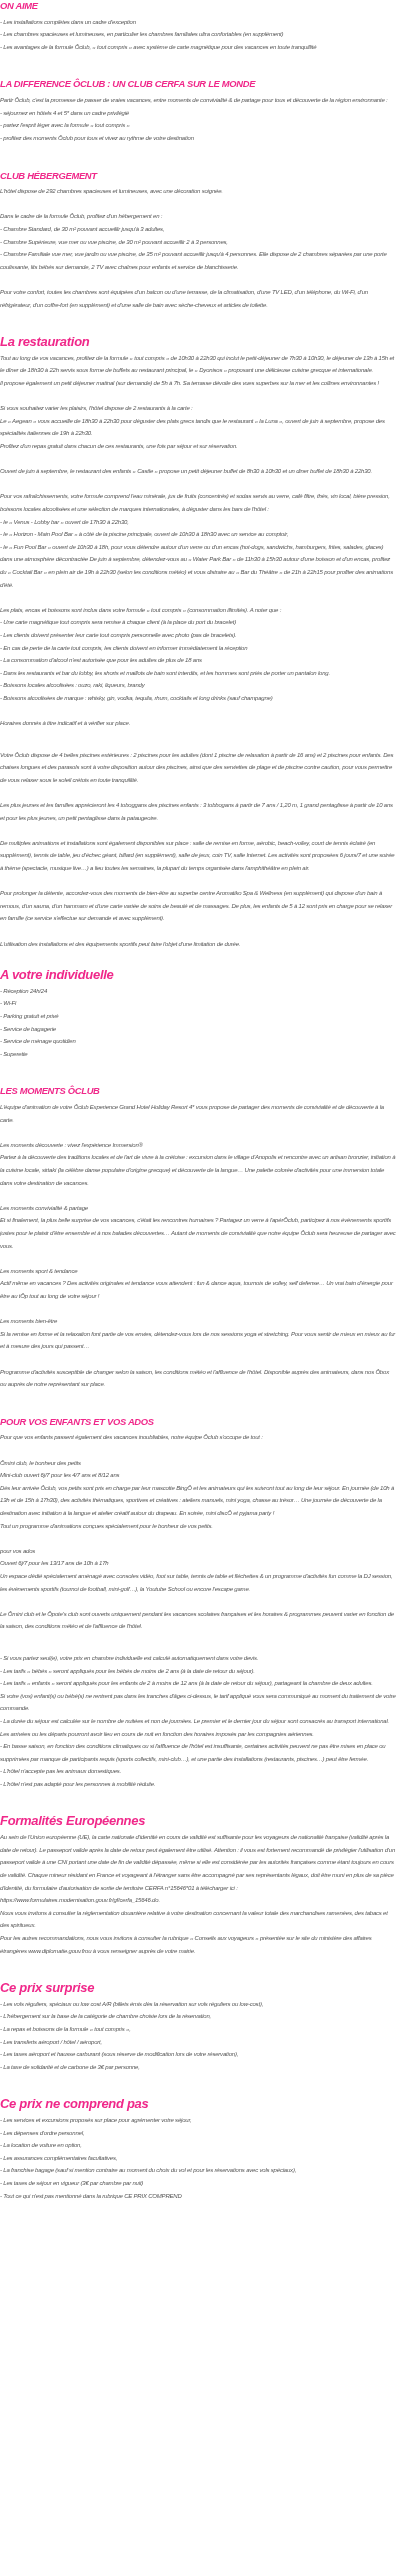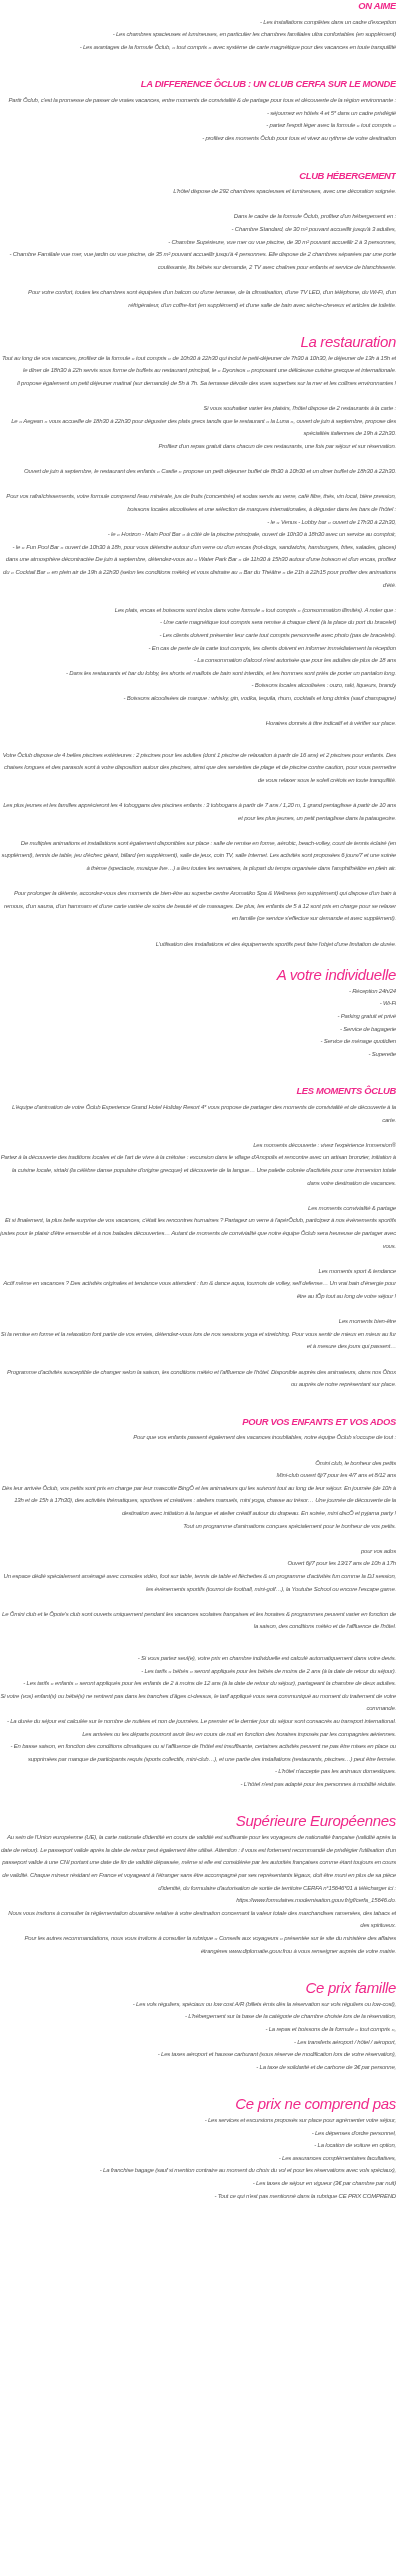"ON AIME" .page { text-align: right -> none }
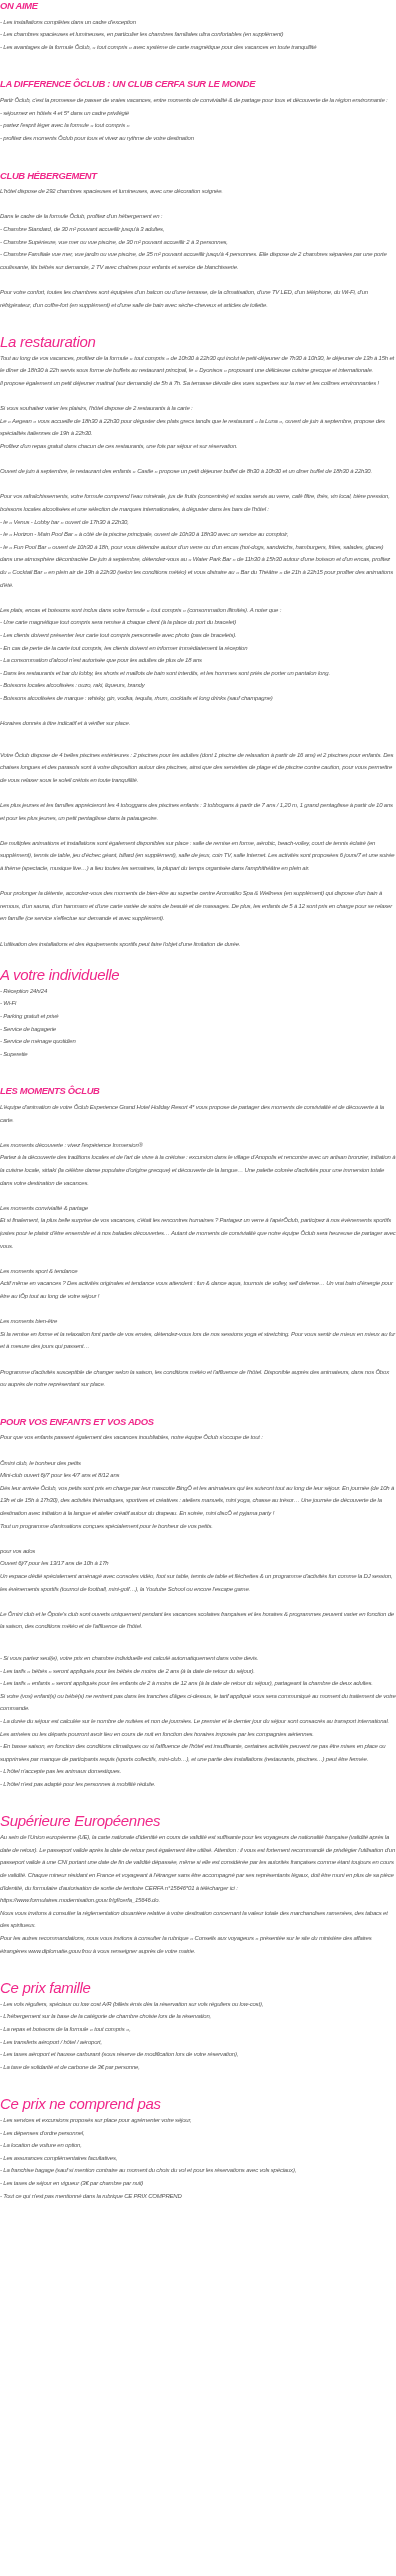"La restauration" h3.sub-title { font-size: 15px -> 13px; font-weight: normal -> bold }
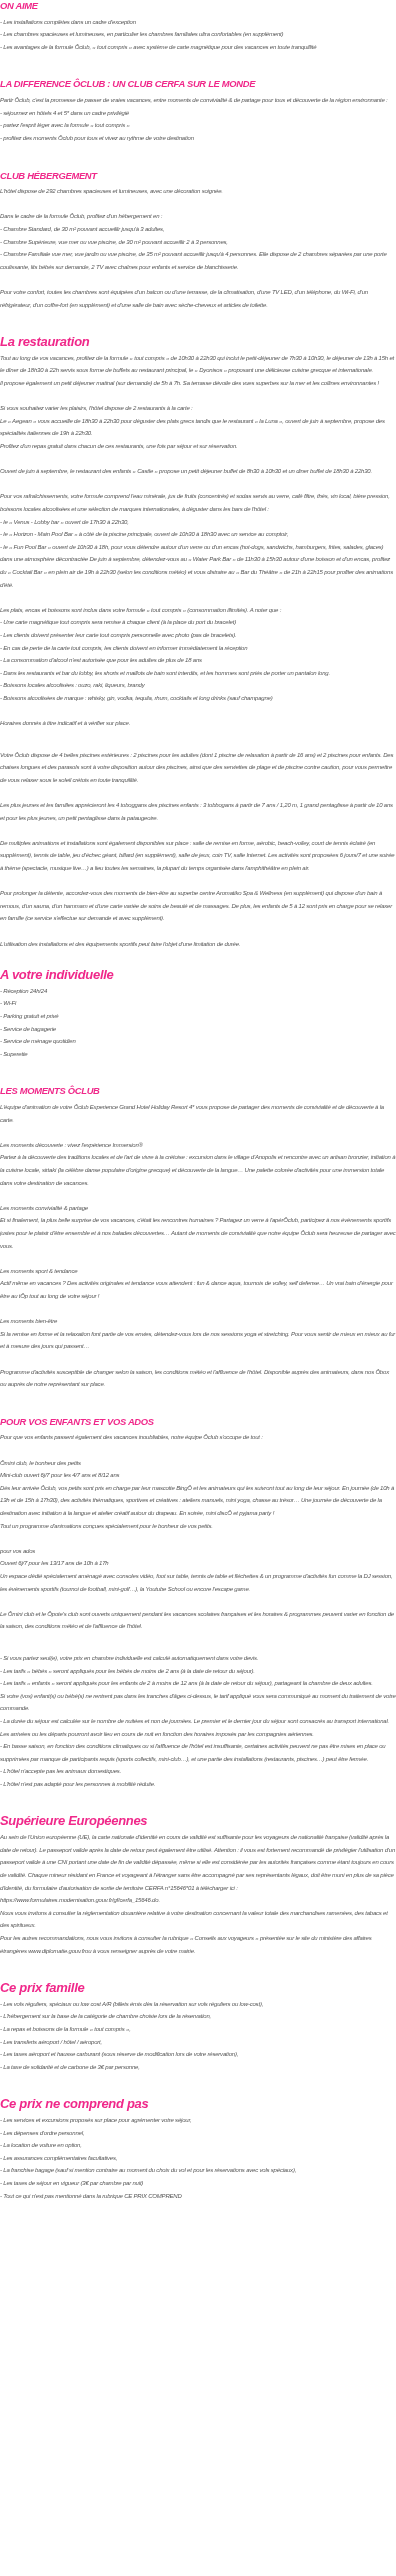"Supérieure Européennes" h3.sub-title { text: Supérieure -> Formalités }
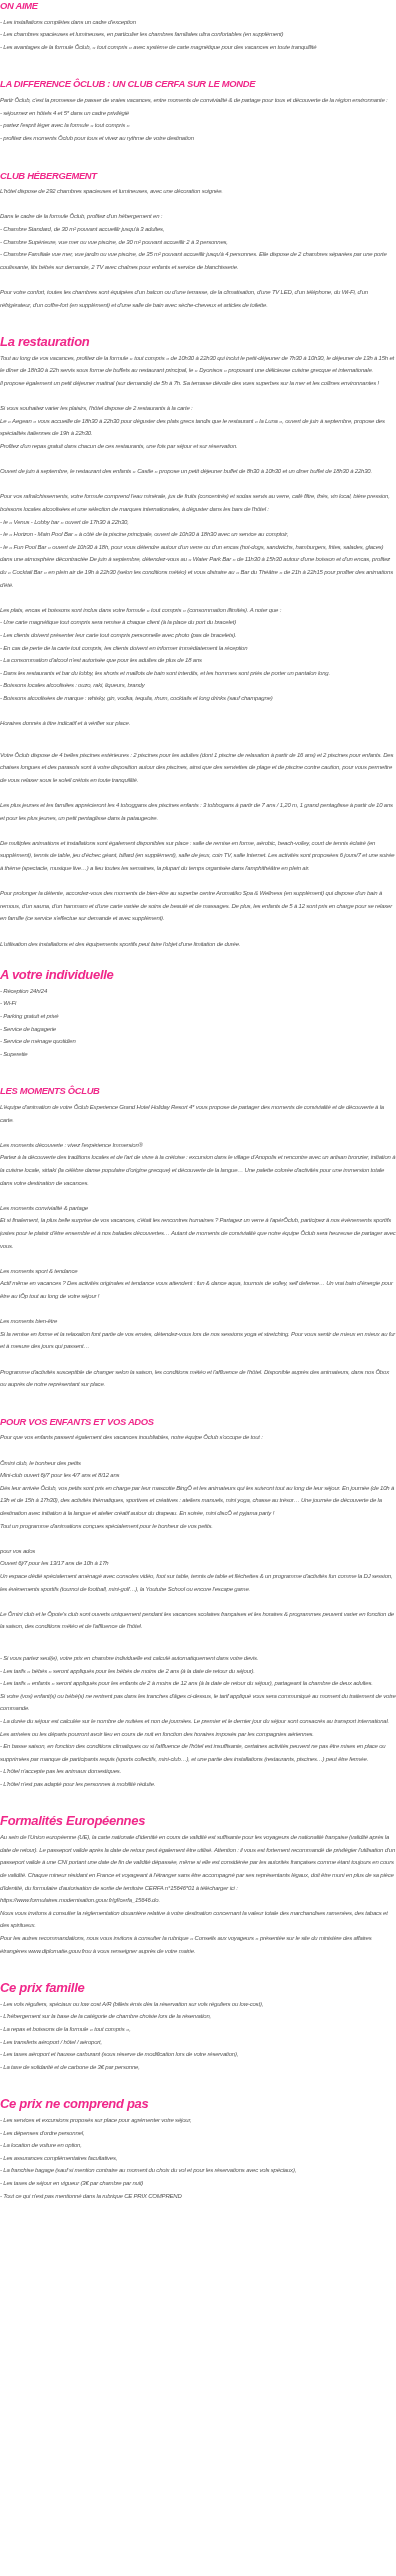"Ce prix famille" h3.sub-title { text: famille -> surprise }
